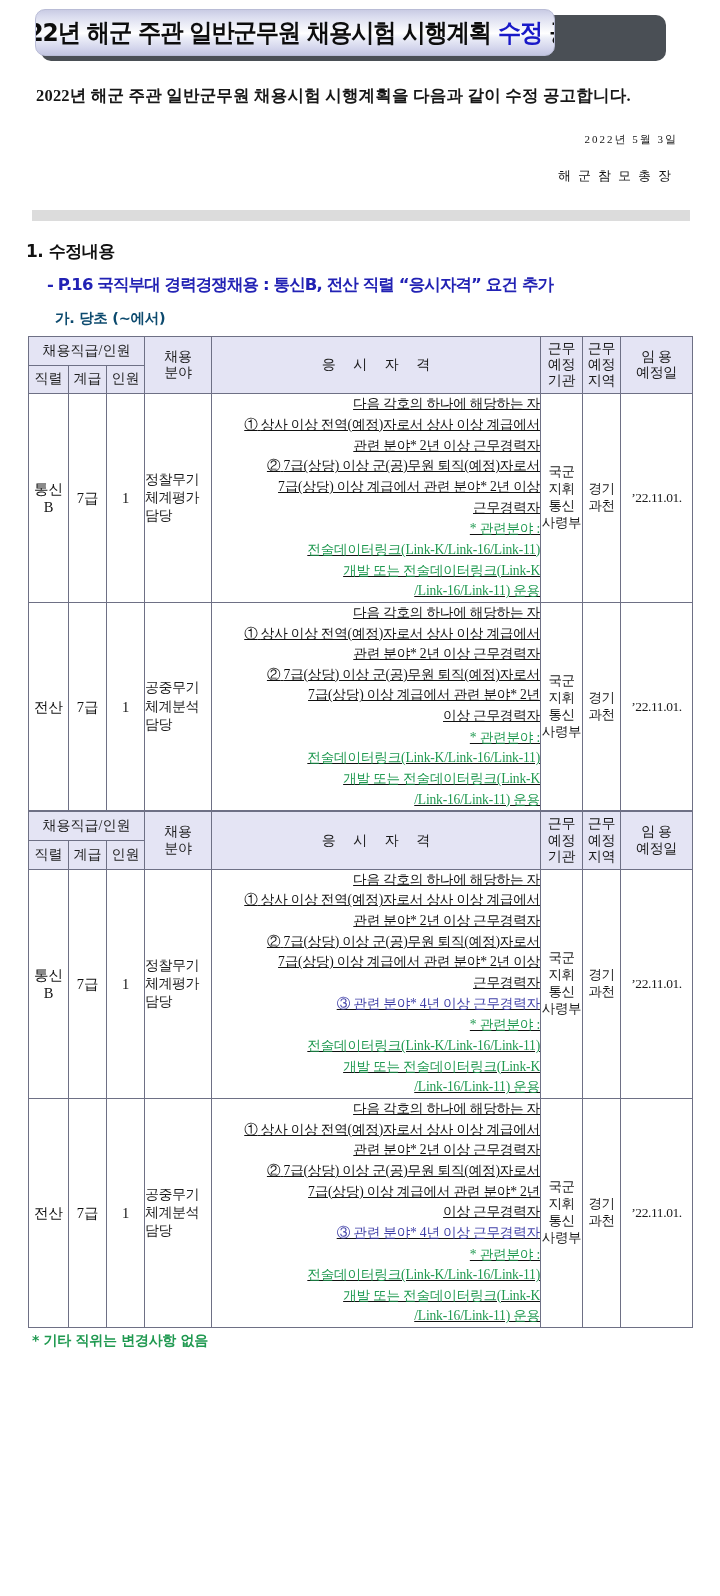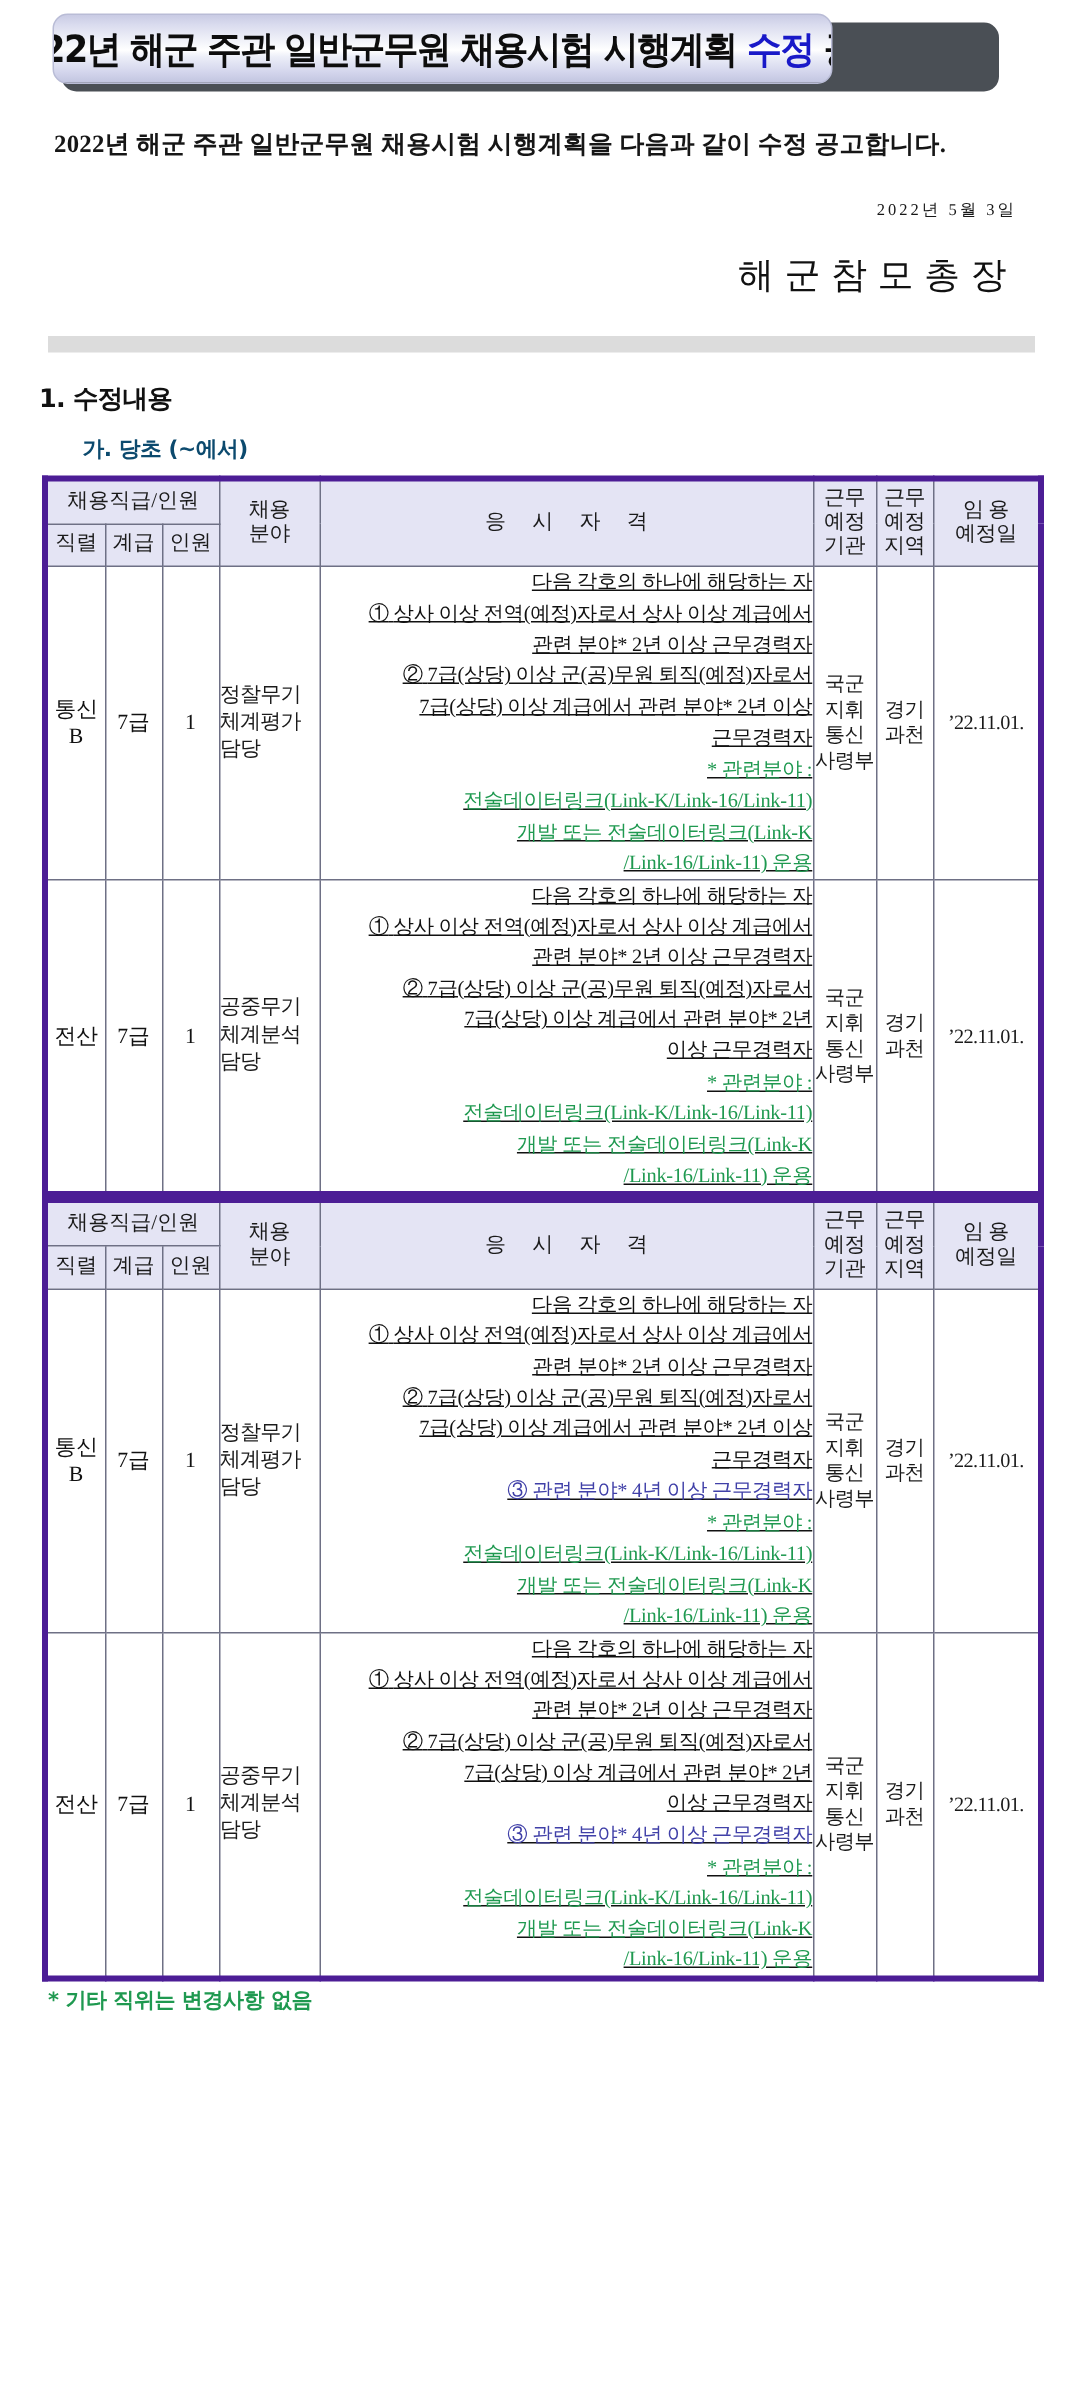"해군참모총장" .signer-line { font-size: 24px -> 13px }
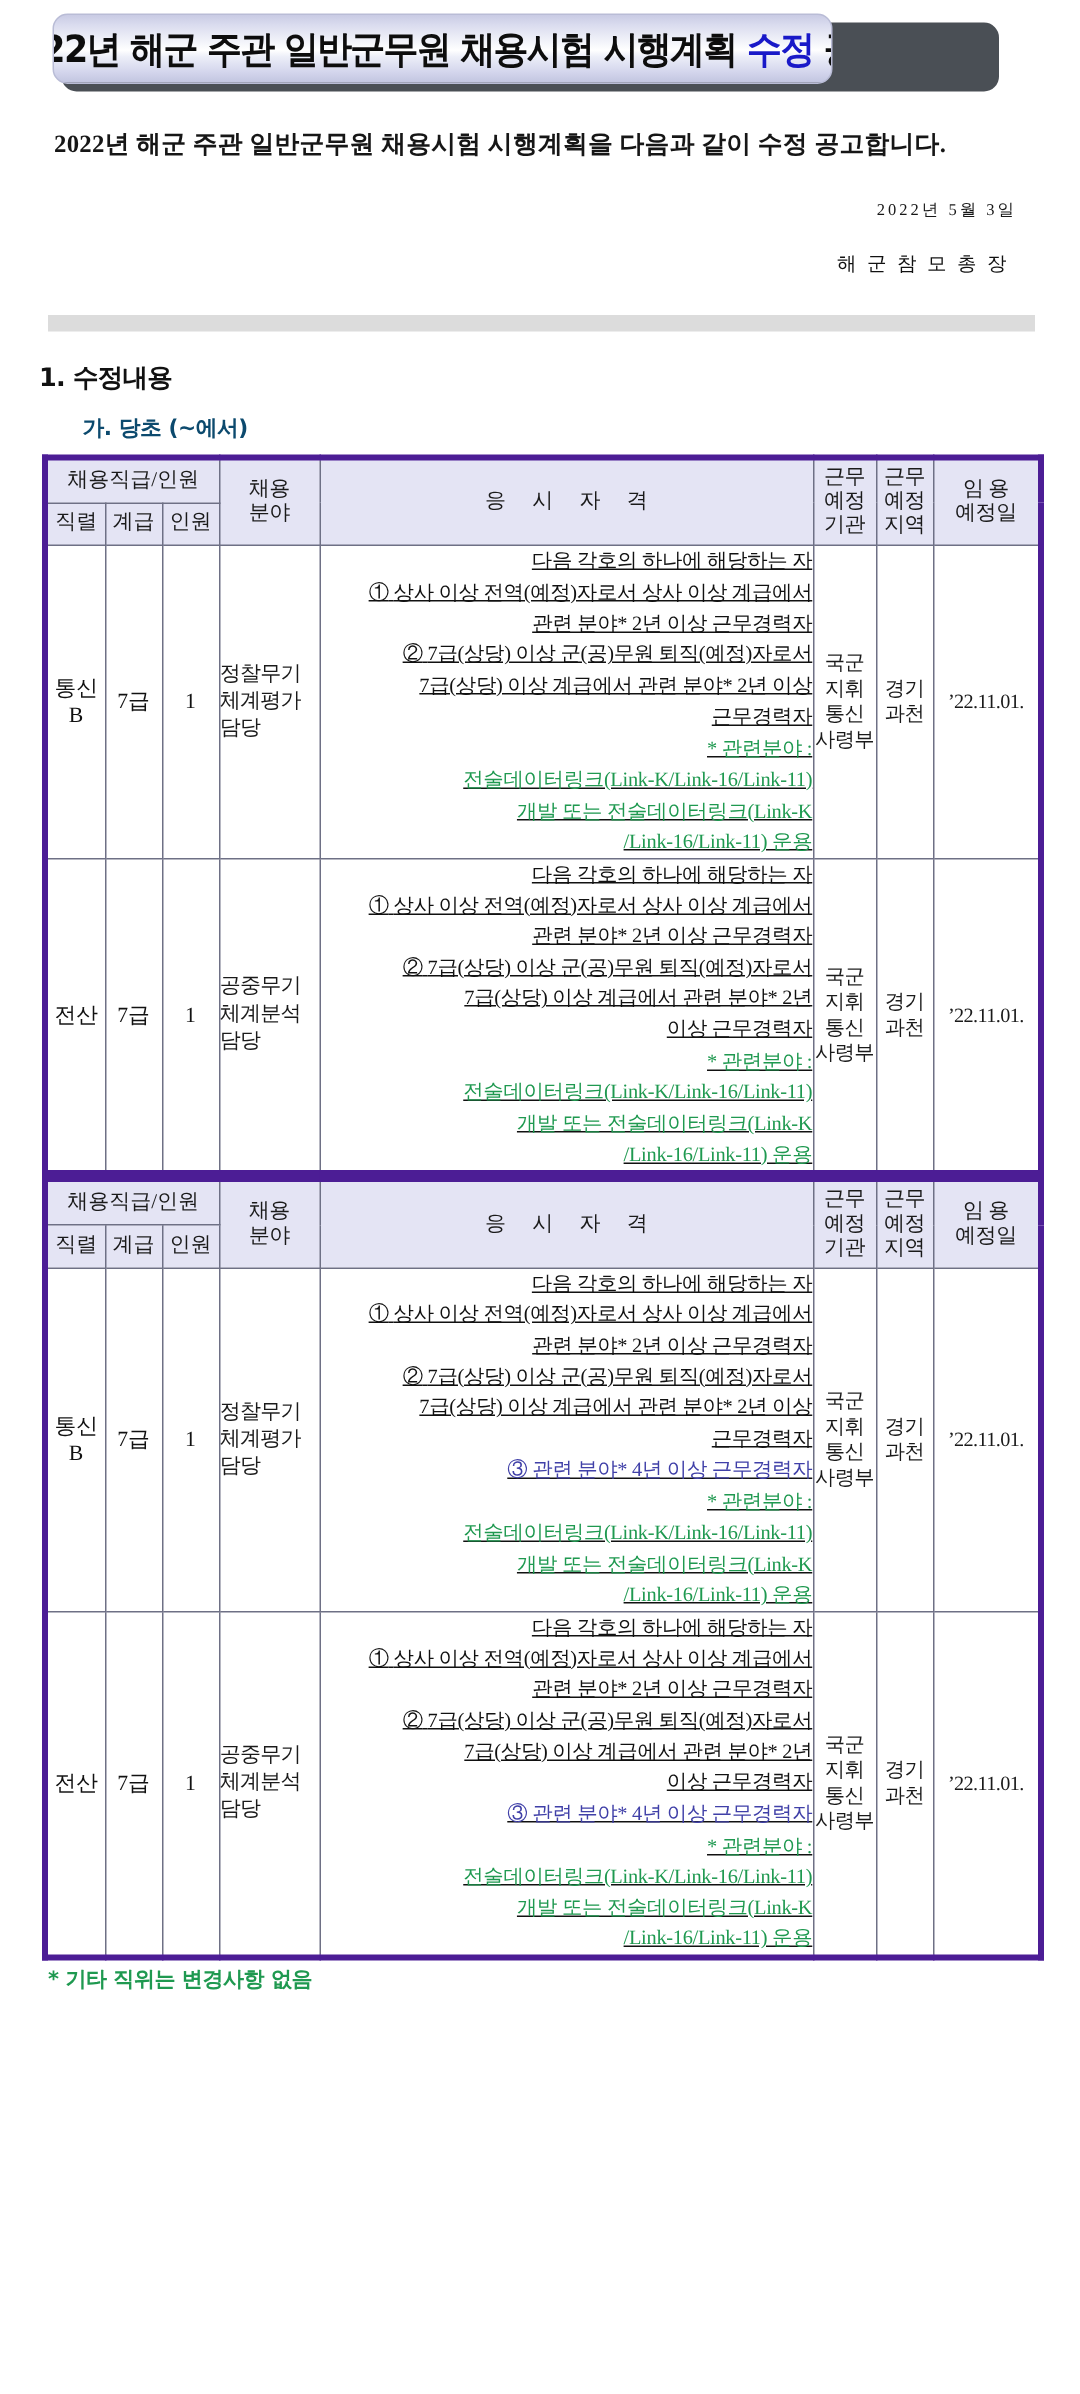"- P.16 국직부대 경력경쟁채용 :" div.sec-sub { html: none -> <div>- P.16 국직부대 경력경쟁채용 : 통신B, 전산 직렬 “응시자격” 요건 추가</div> }
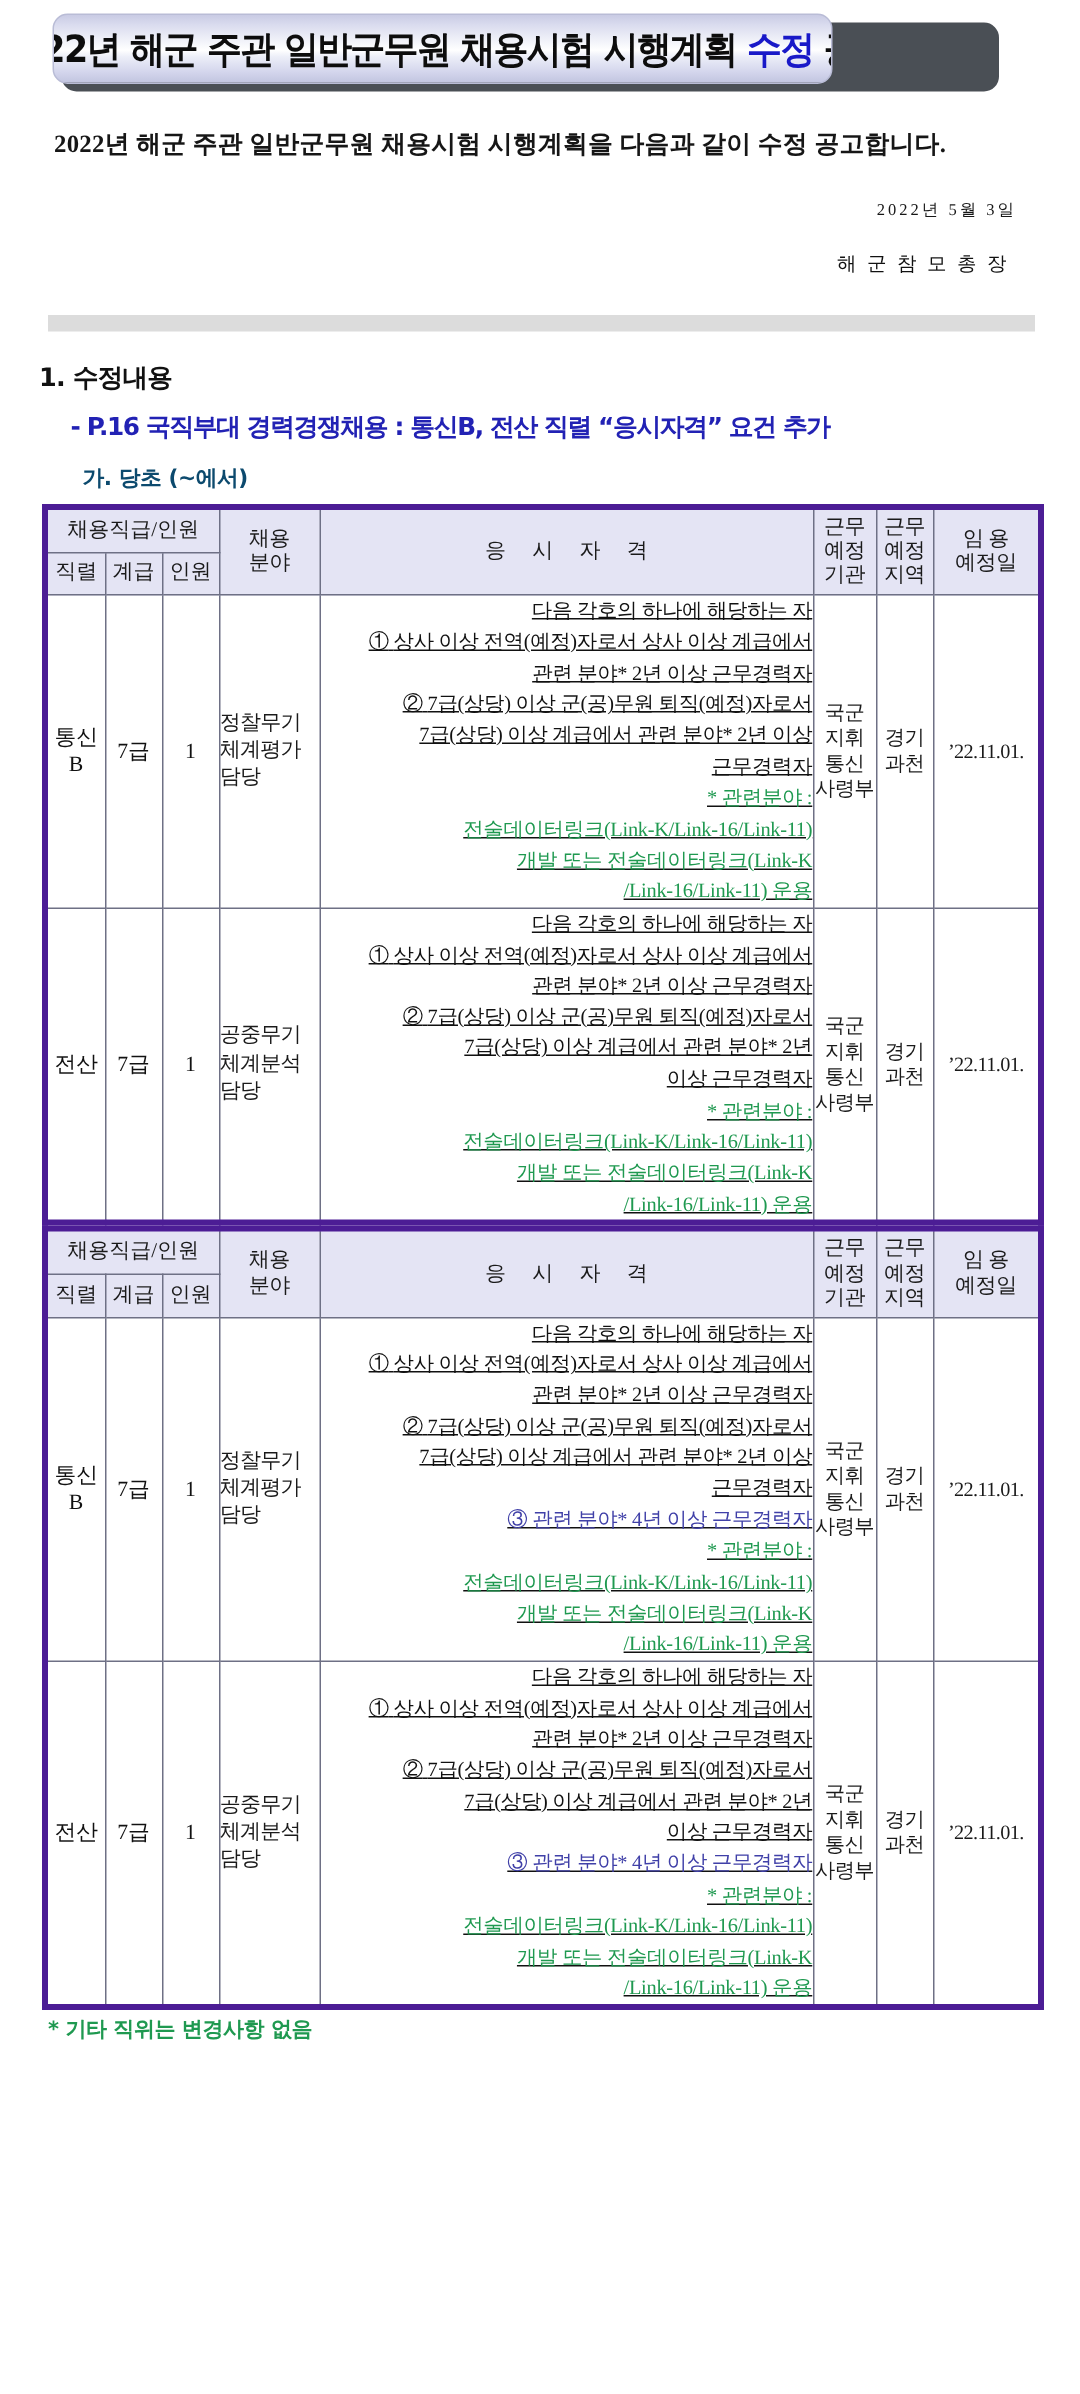"채용직급/인원" table.jobs { border: 4px solid #4c1d95 -> 1px solid #4c1d95 }
